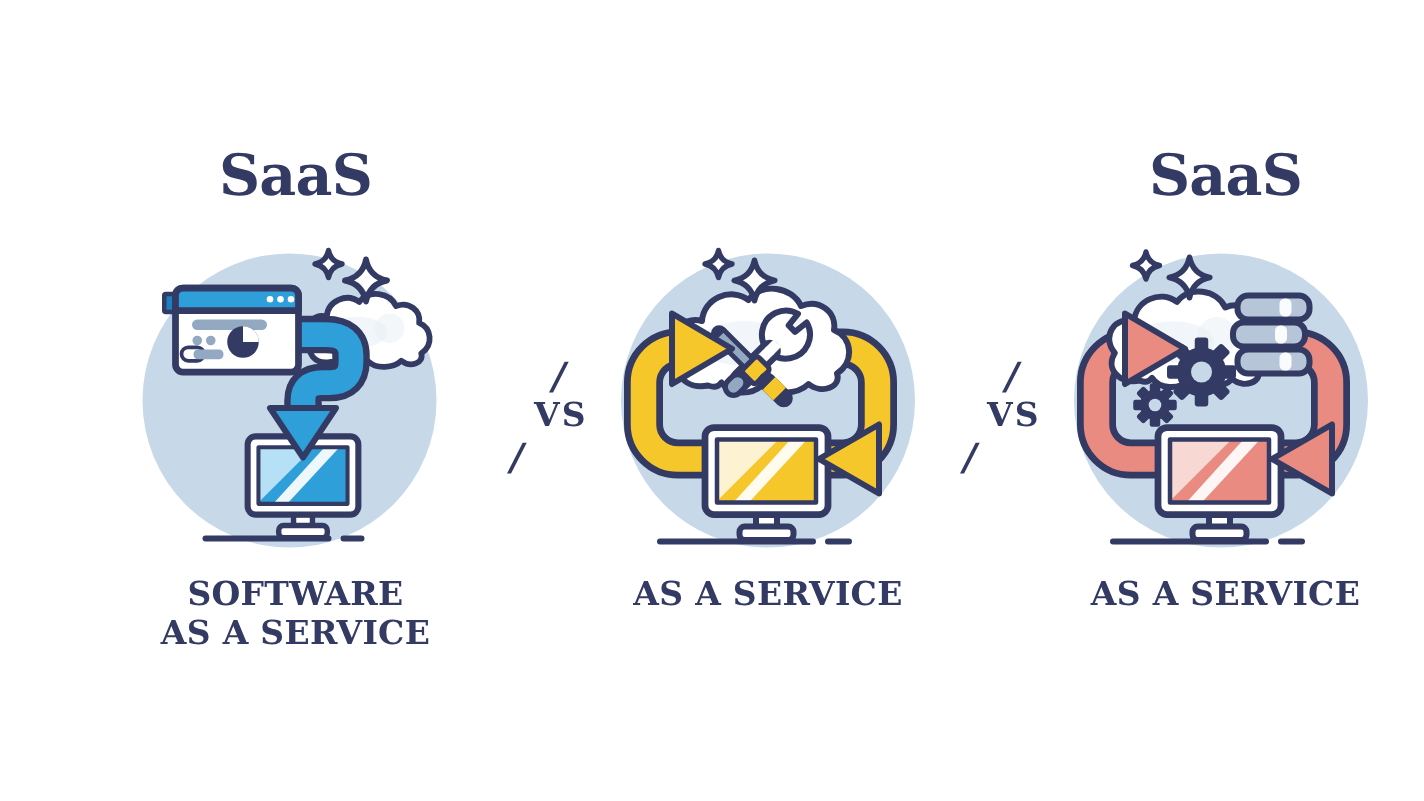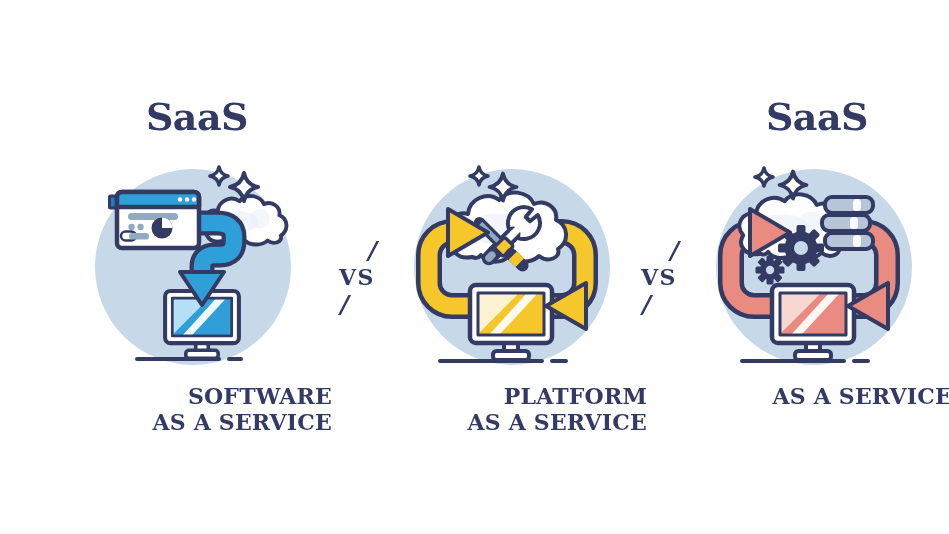"VS" .vs-text { left: 3px -> 20px }
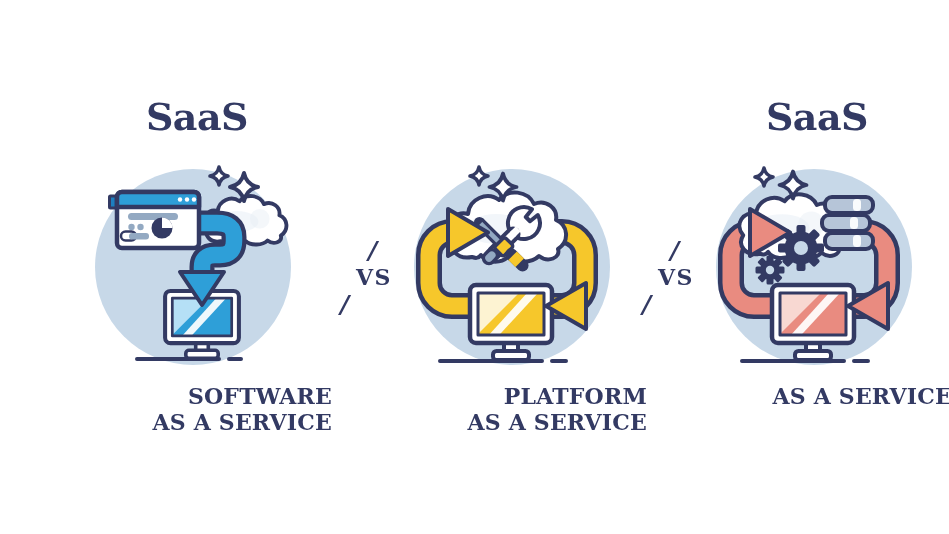"SOFTWARE" .panel-label { text-align: right -> center }
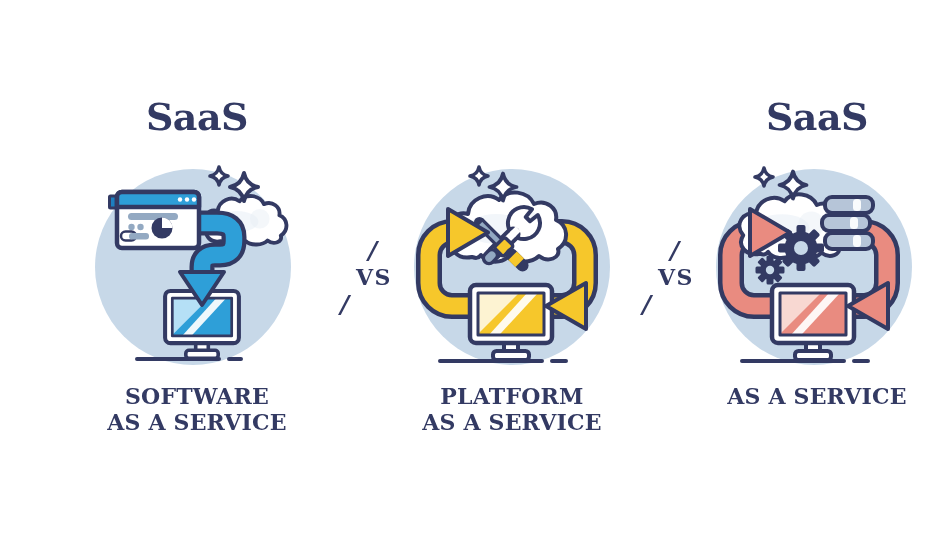"PLATFORM" div { html: <div>PLATFORM</div> -> none }
